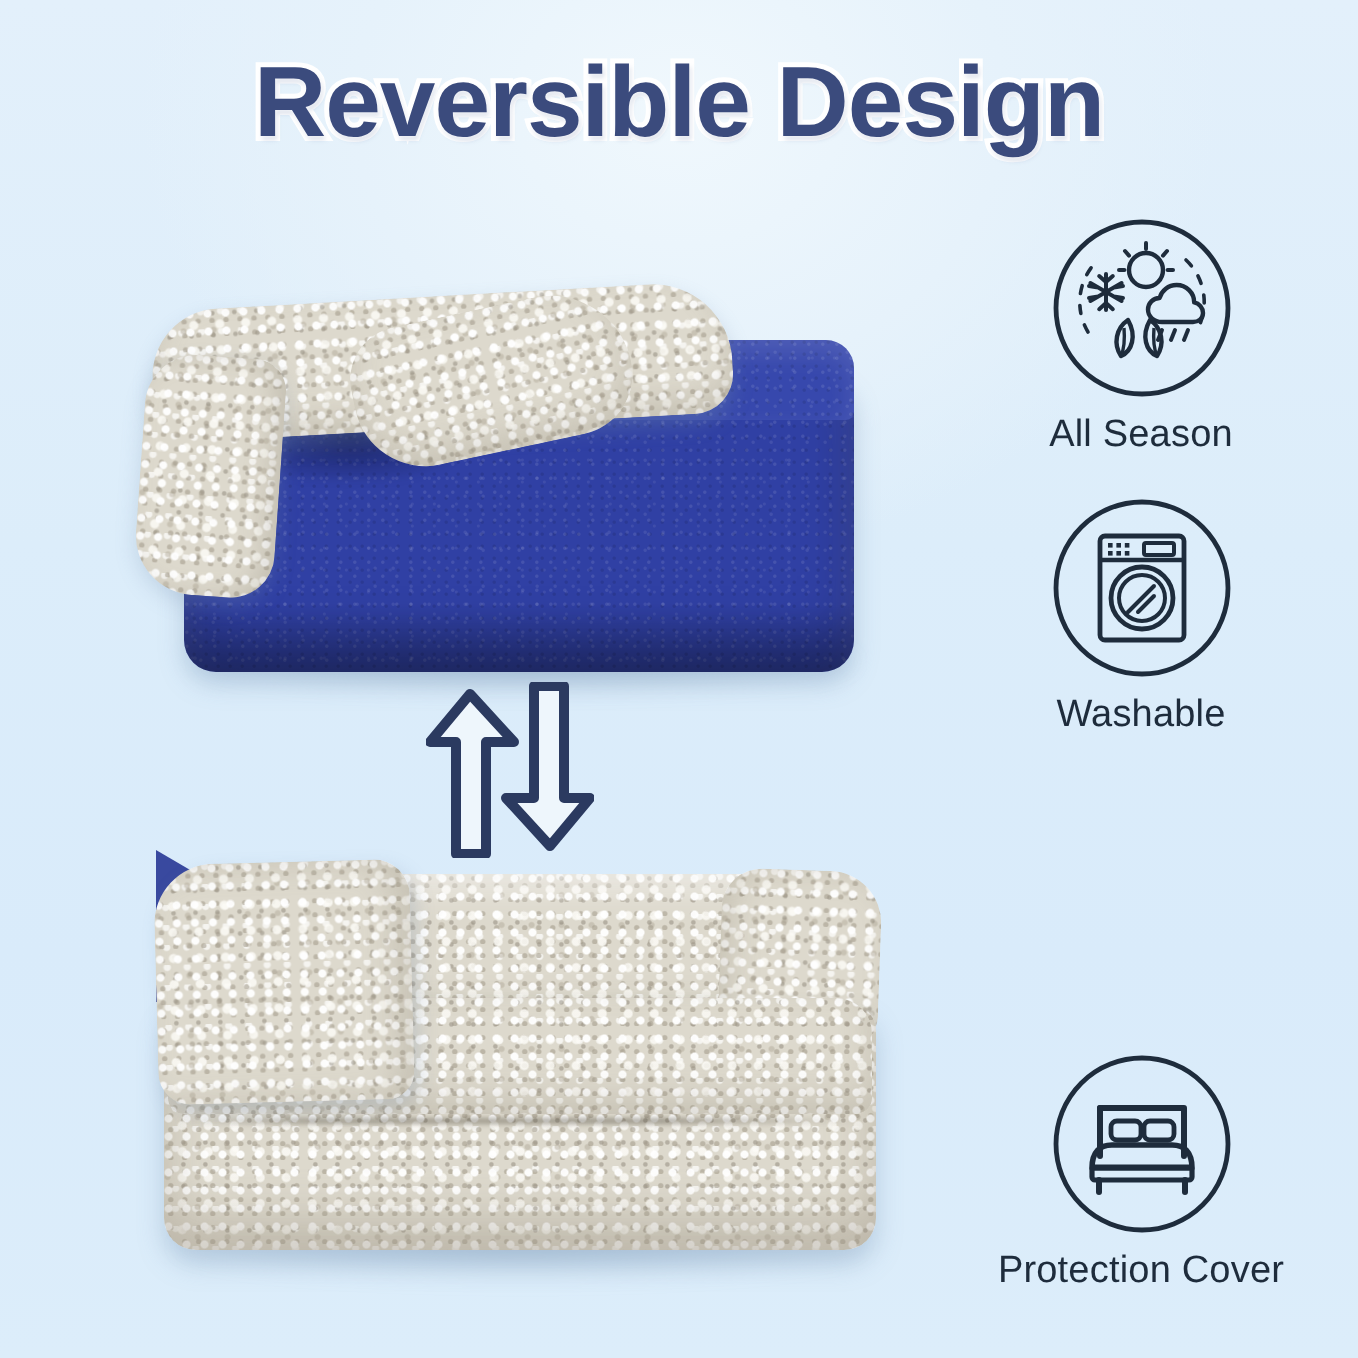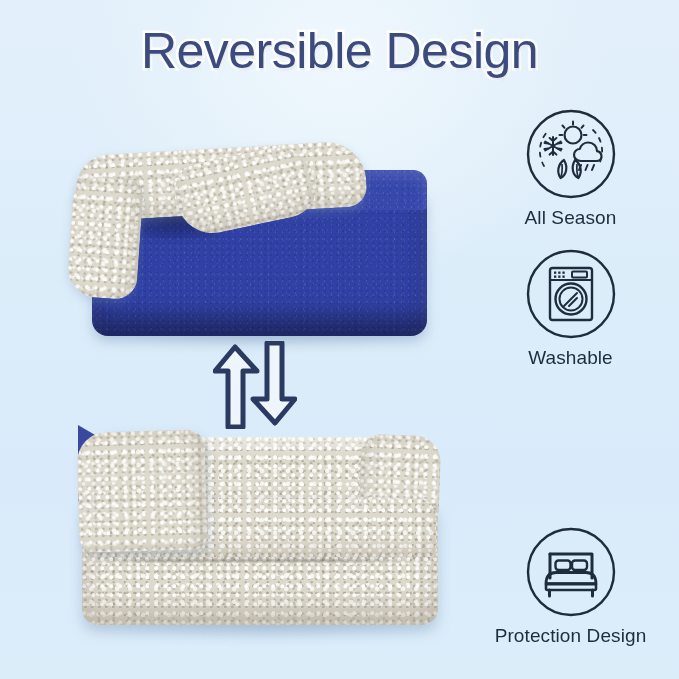"Reversible Design" .title { font-weight: normal -> bold }
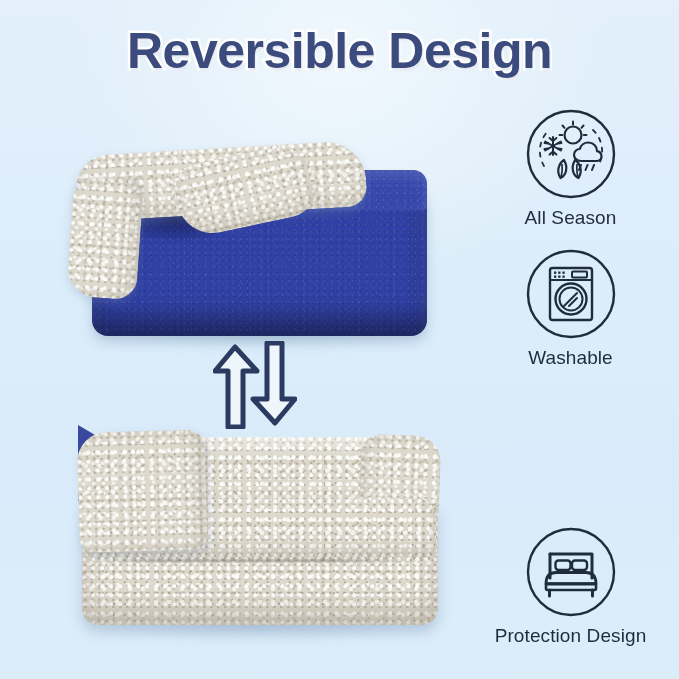"Protection Design" span.feature-label { text: Design -> Cover }
